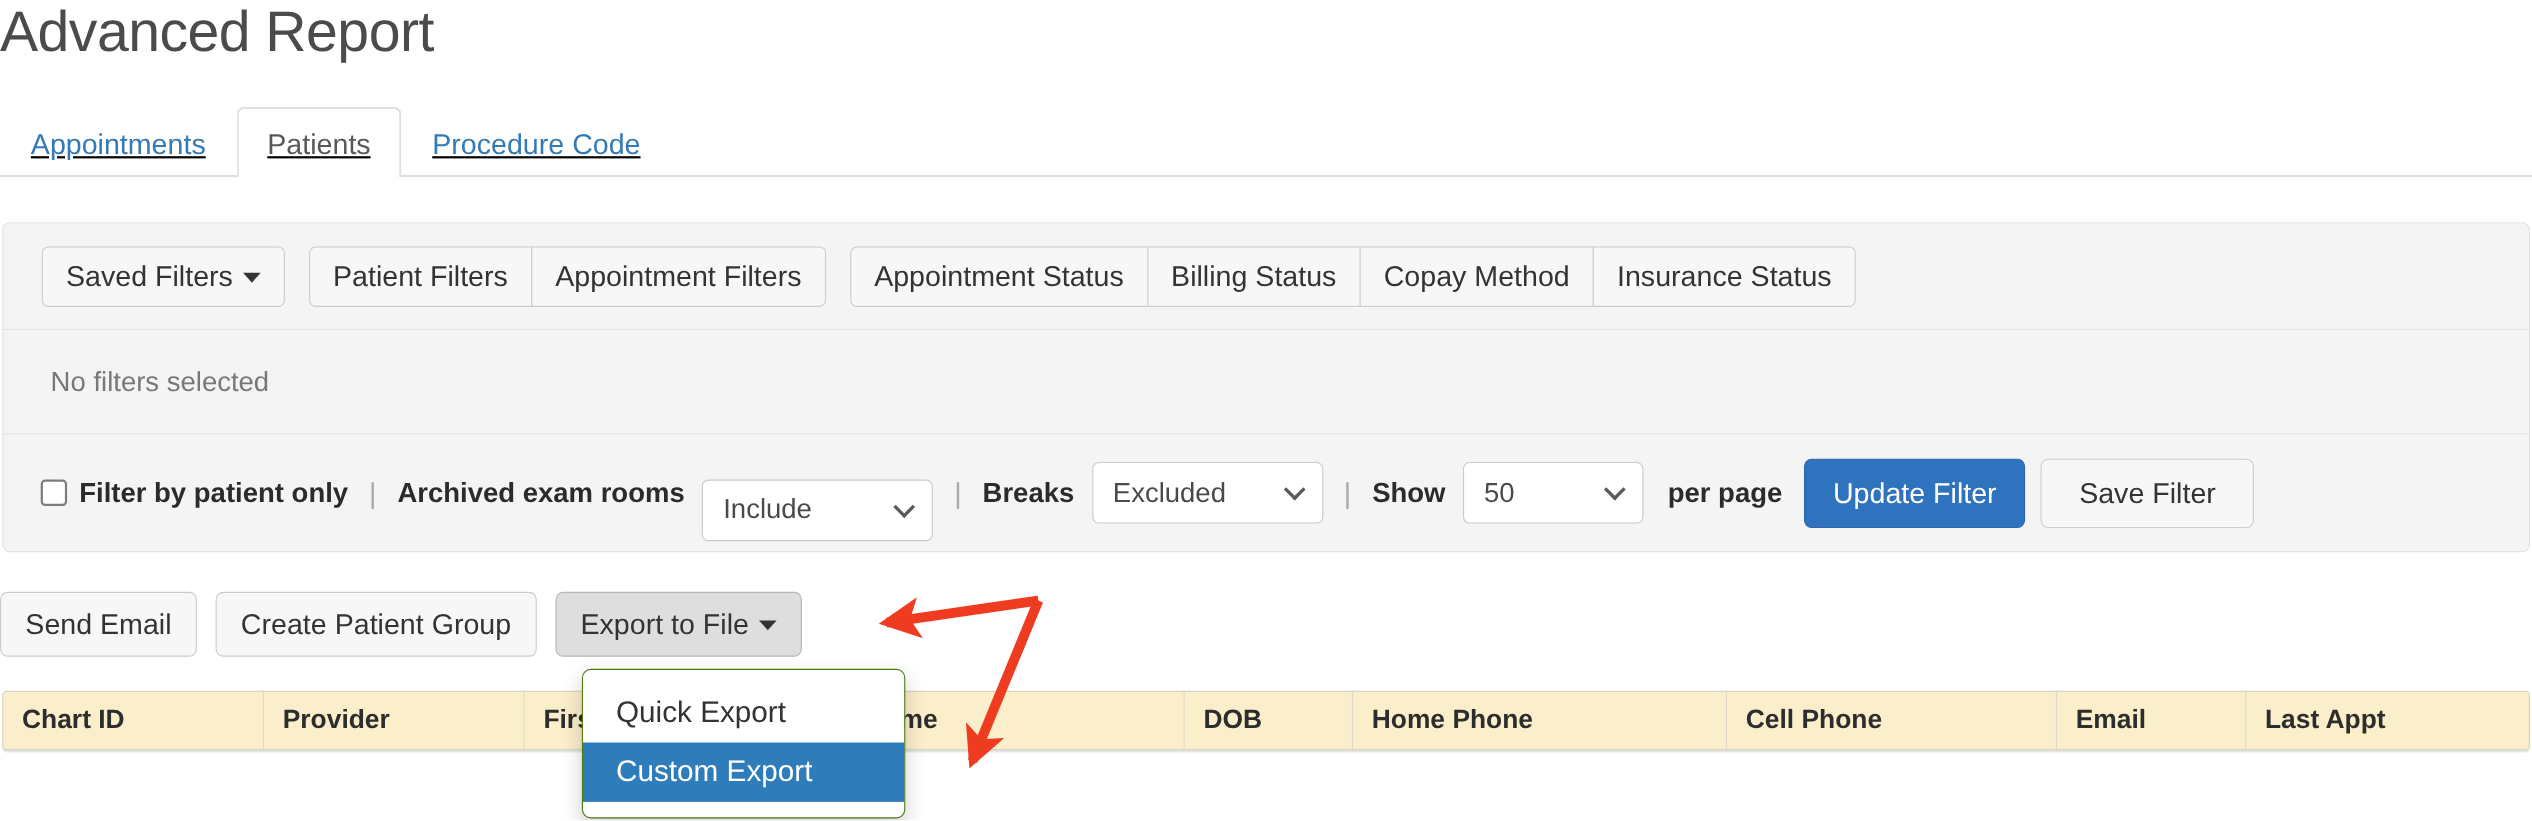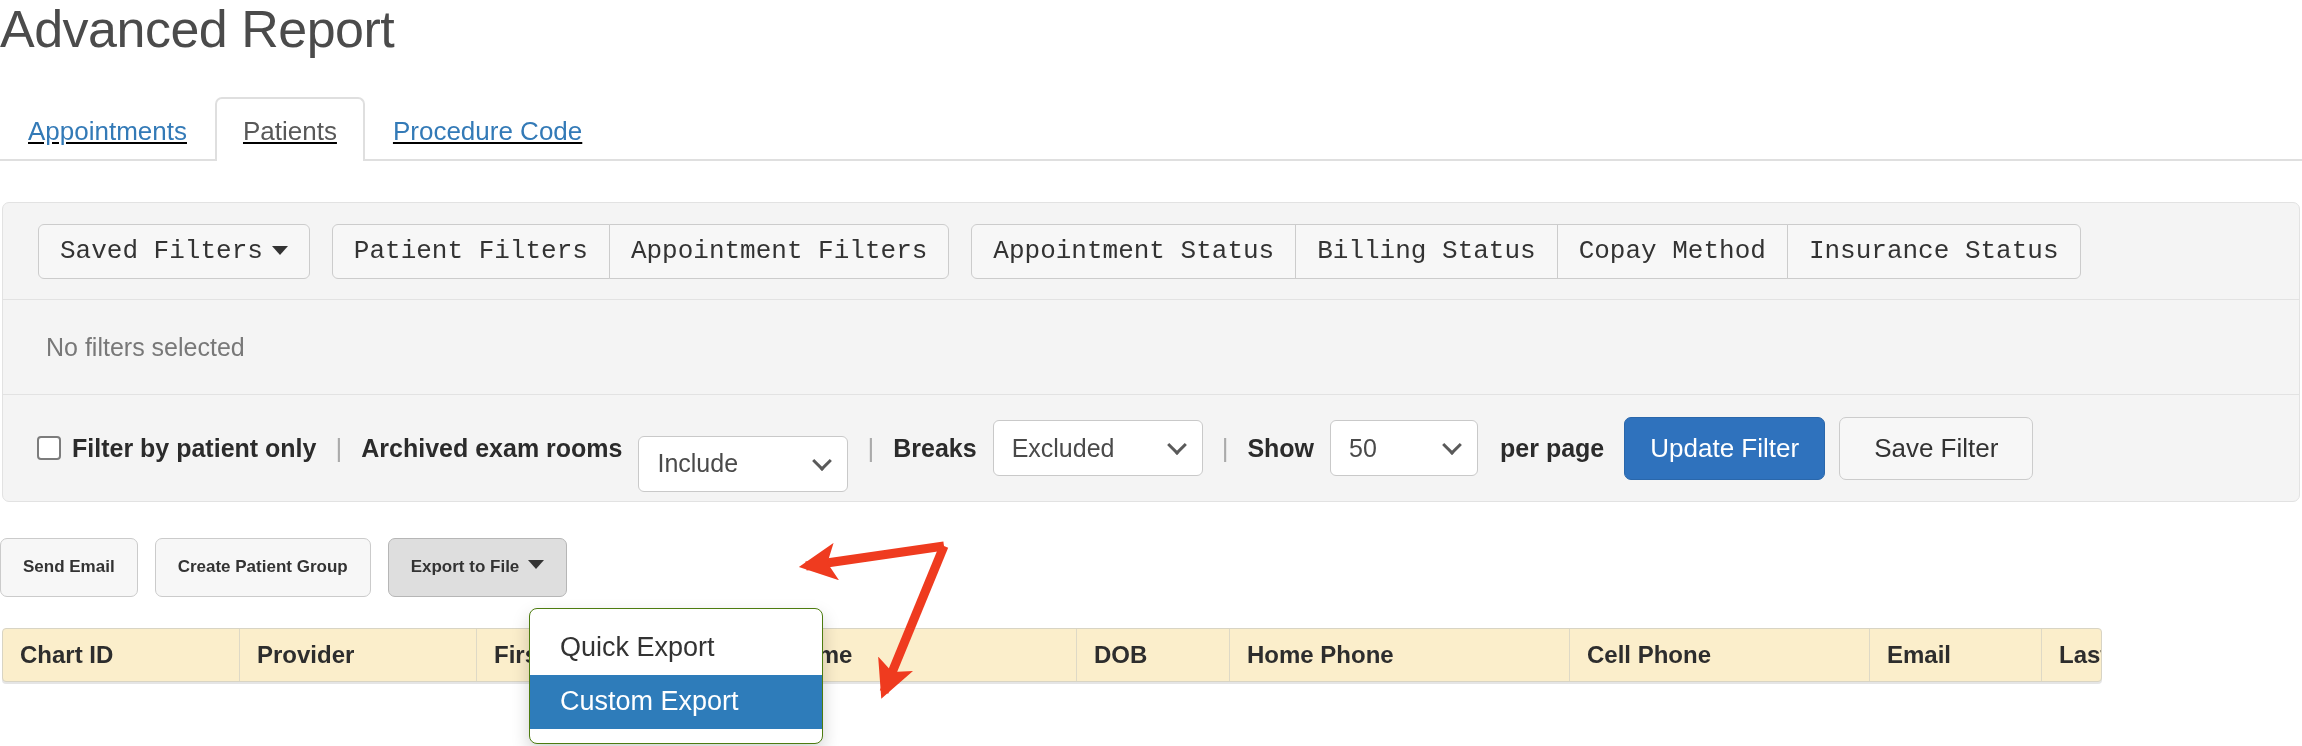"Saved Filters" .btn { font-family: Liberation Mono, monospace -> Liberation Sans, sans-serif }
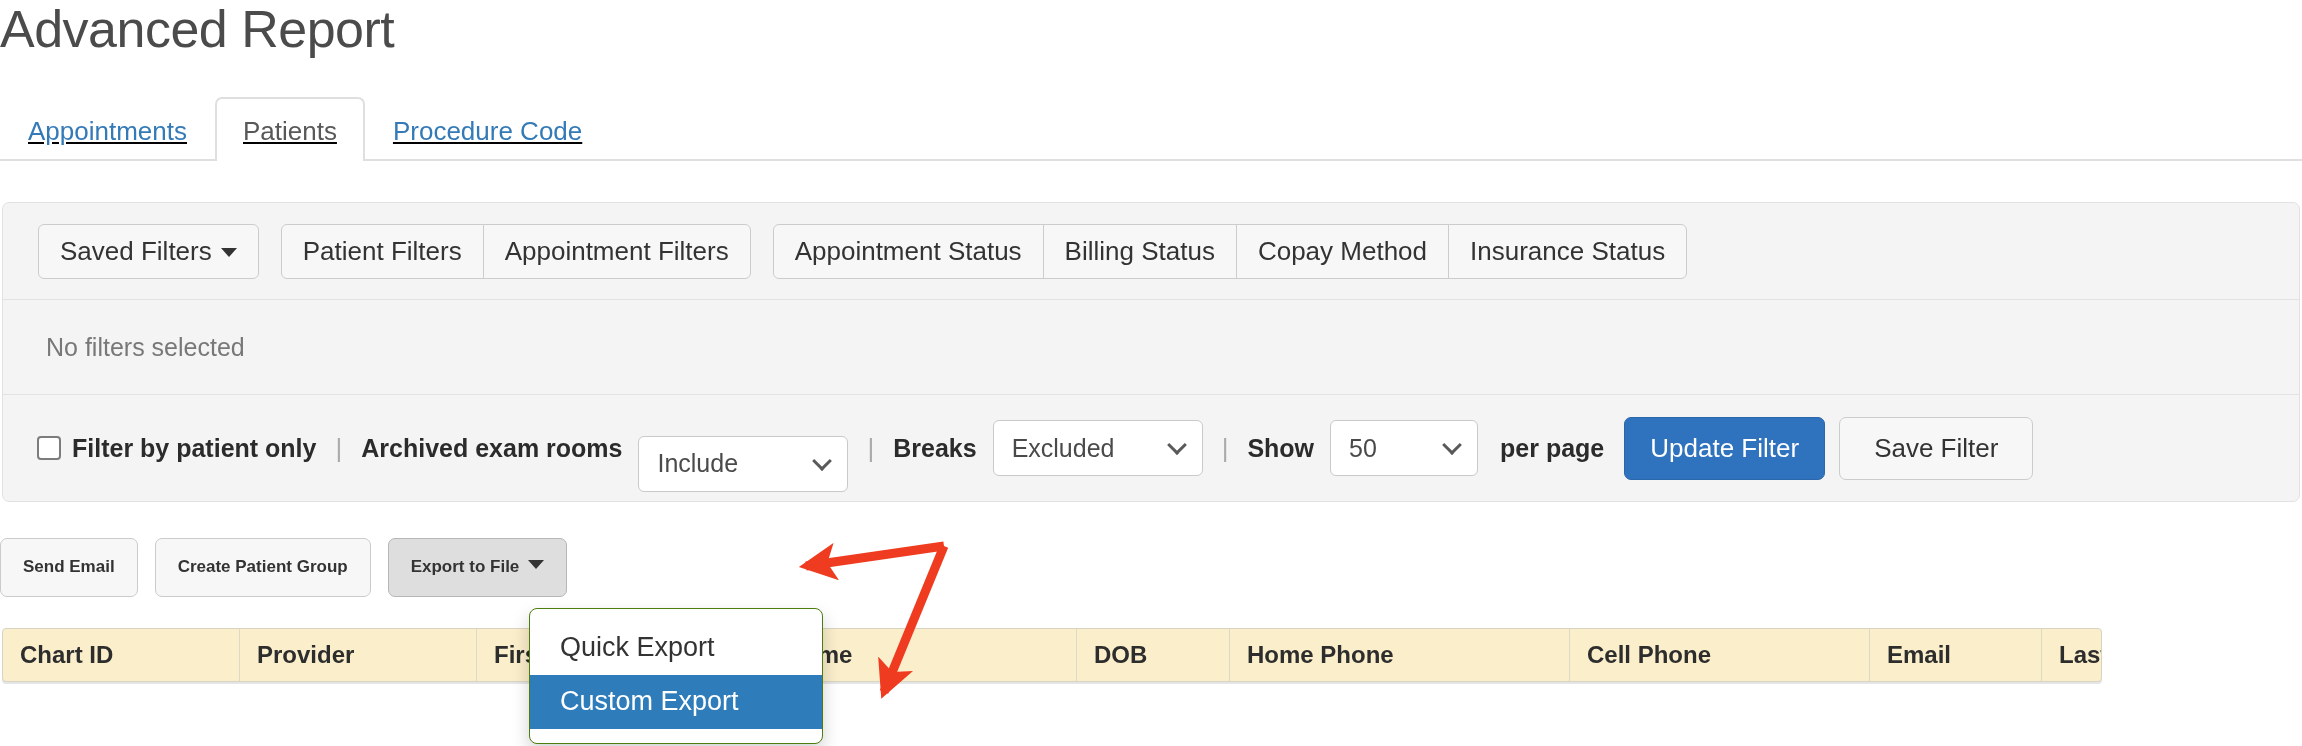"50" .sel-show { width: 148px -> 164px }
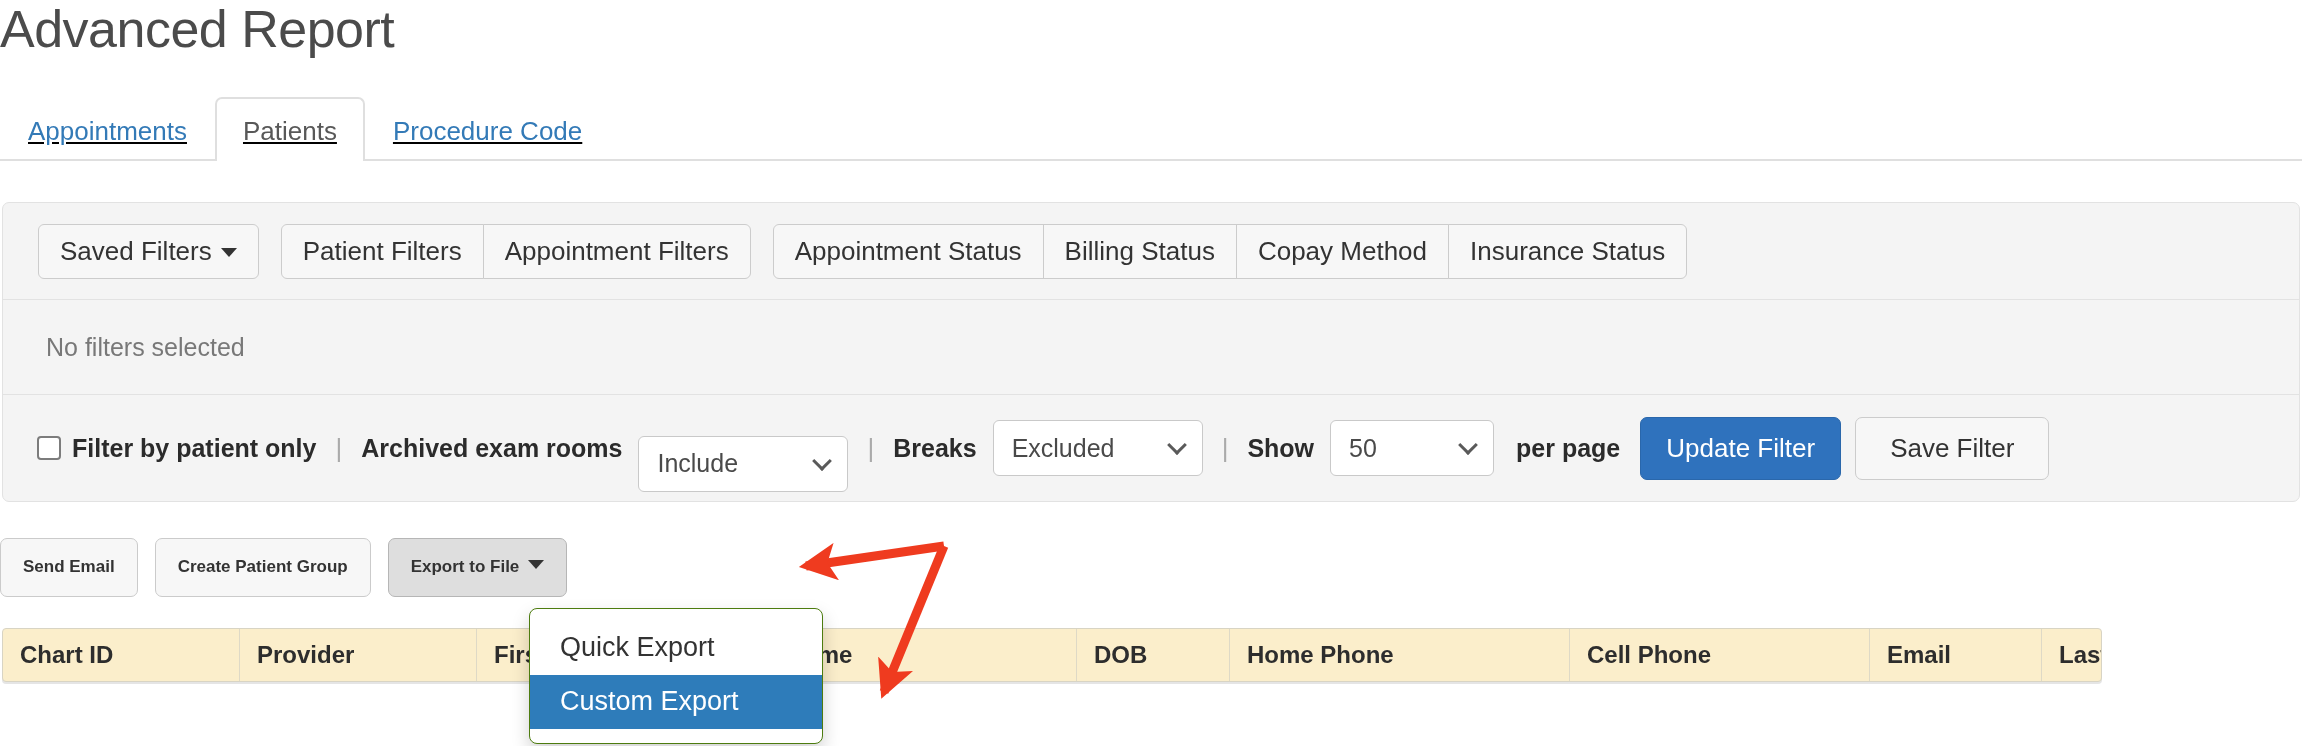"Send Email" .abtn { font-size: 17px -> 26px; font-weight: bold -> none }
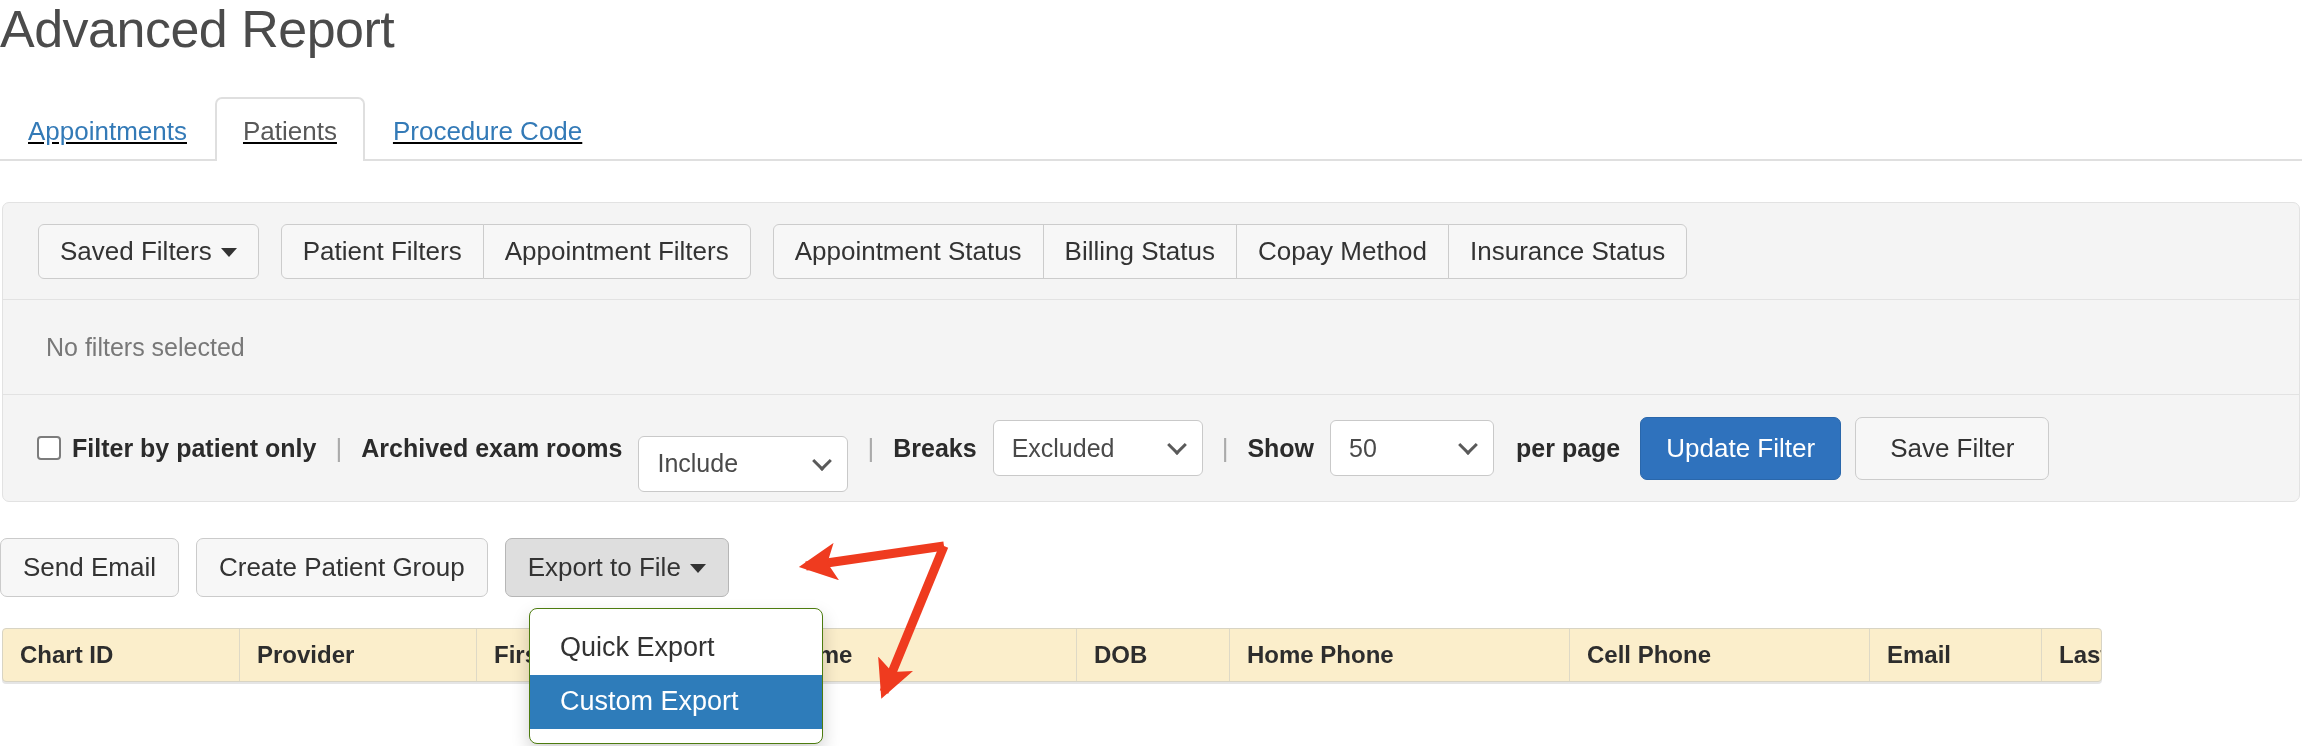"Chart ID" .table-head { width: 2100px -> 2298px }
